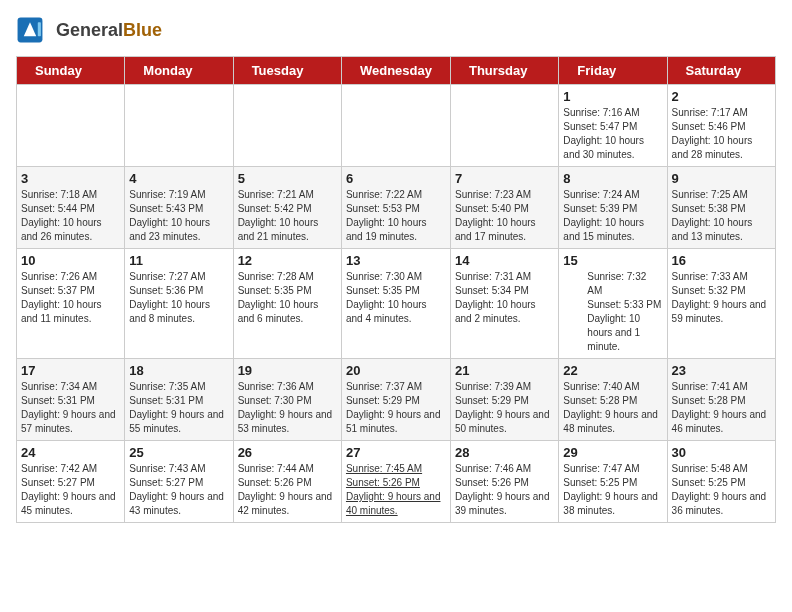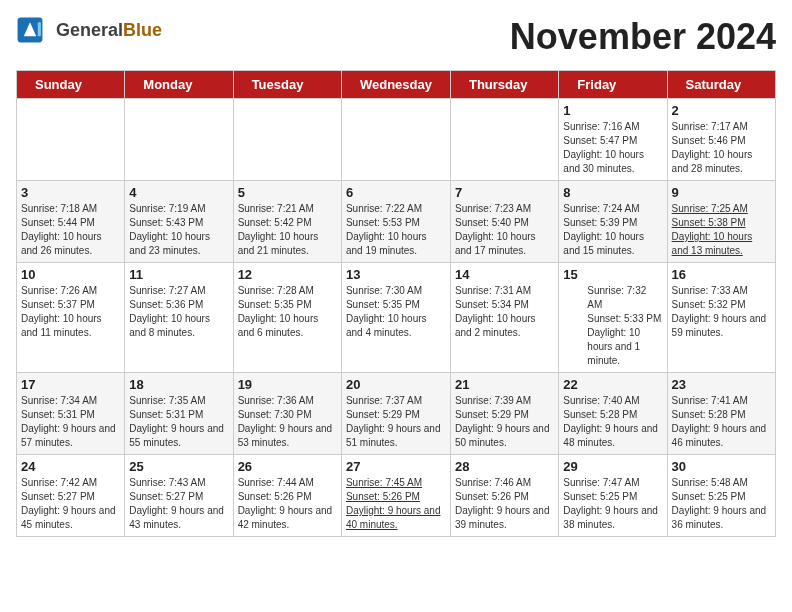"November 2024" div.month-title { html: <div>November 2024</div> -> none }
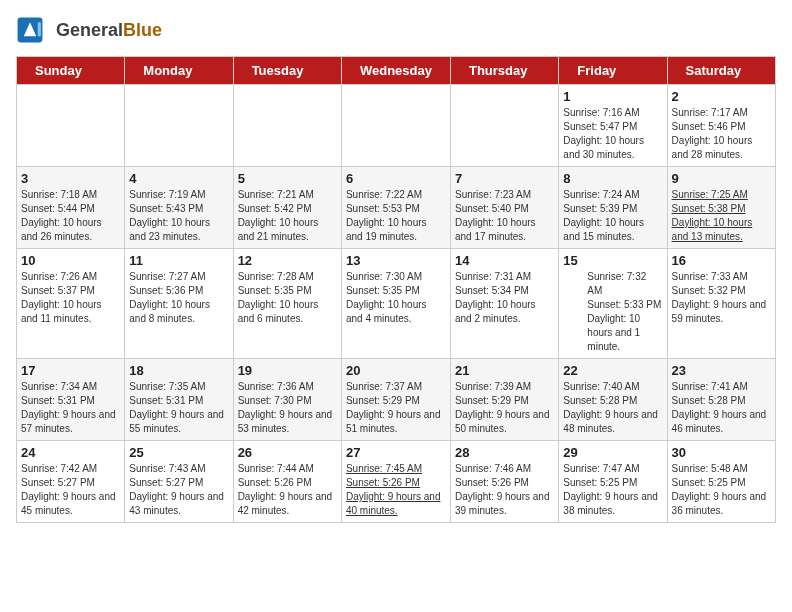"Sunrise: 7:25 AM" div.day-info { text-decoration: underline -> none }
